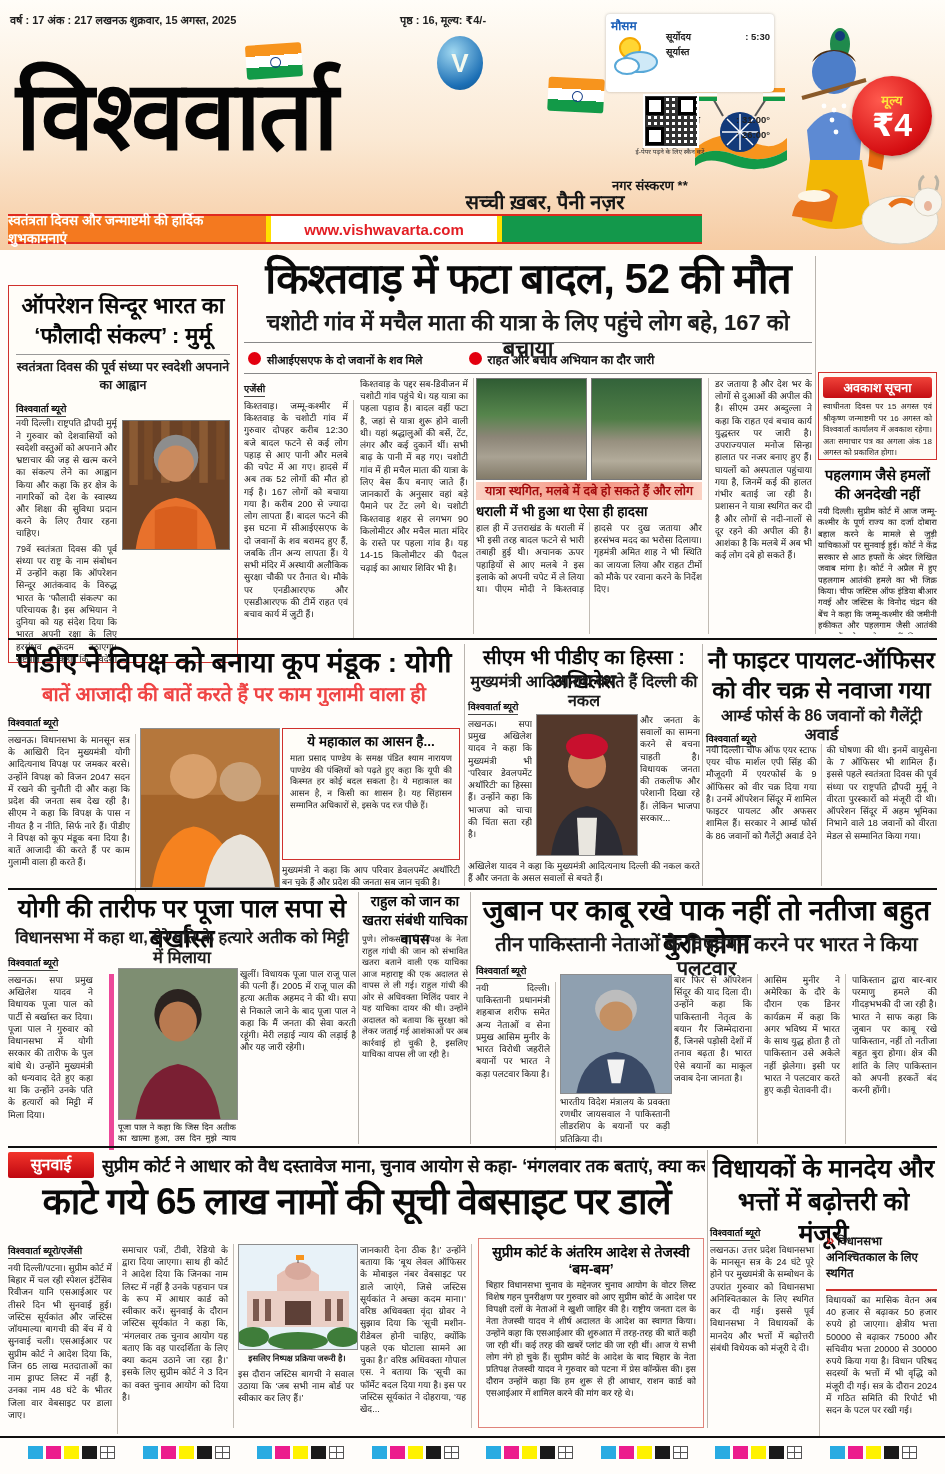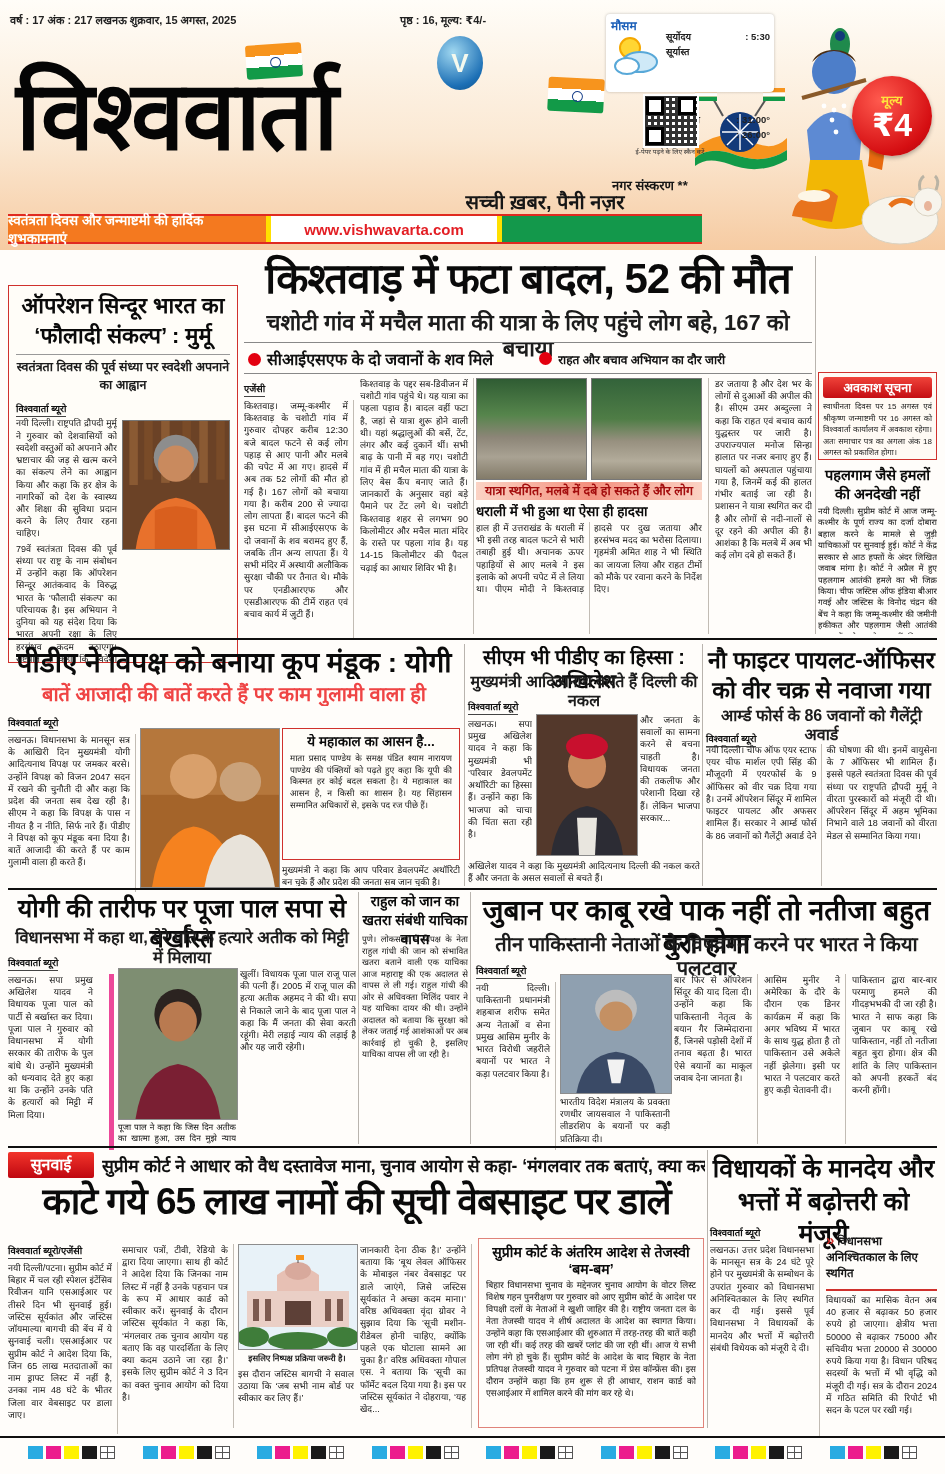"सीआईएसएफ के दो जवानों के" div { font-size: 16px -> 11px }
